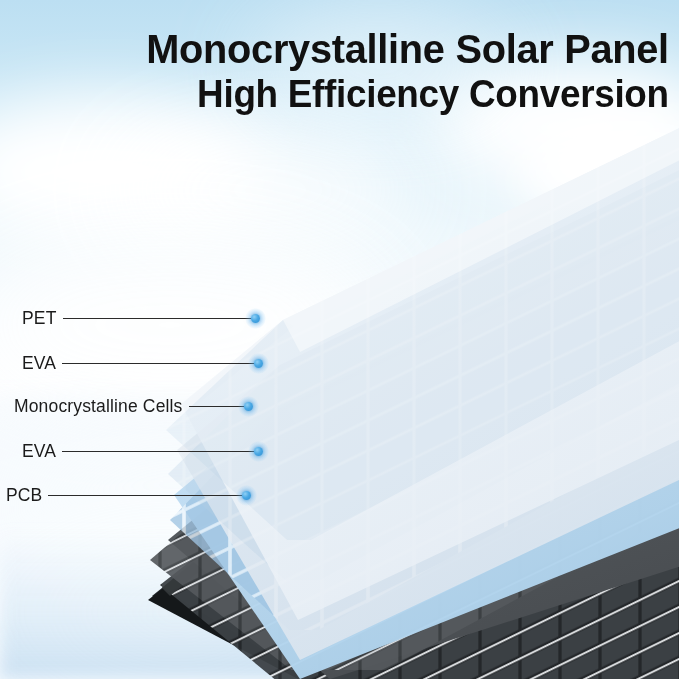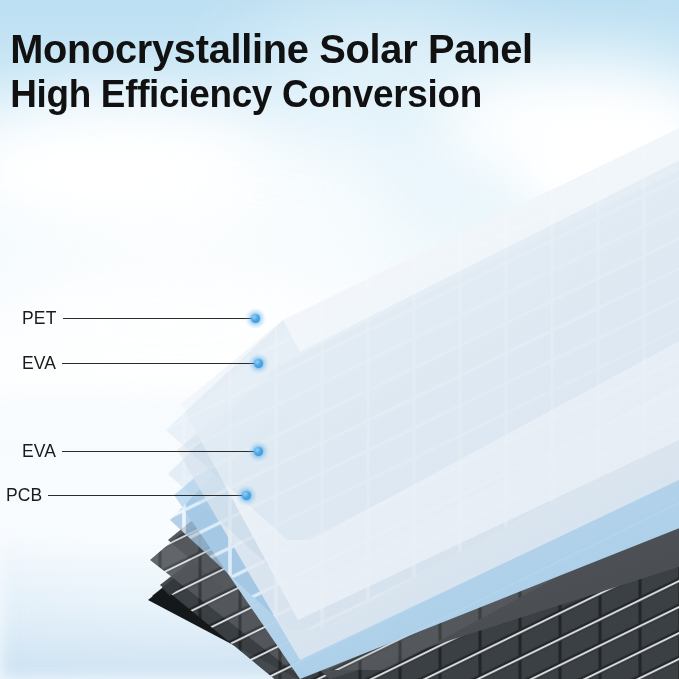"Monocrystalline Solar Panel" .title-block { text-align: left -> right }
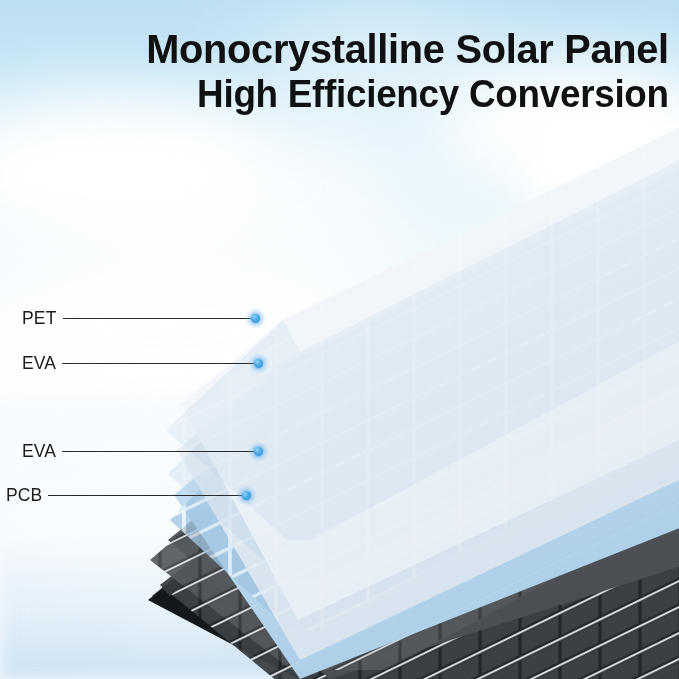"Monocrystalline Cells" div.callout { html: none -> <div> <span>Monocrystalline Cells</span> <span></span> <span></span> </div> }
